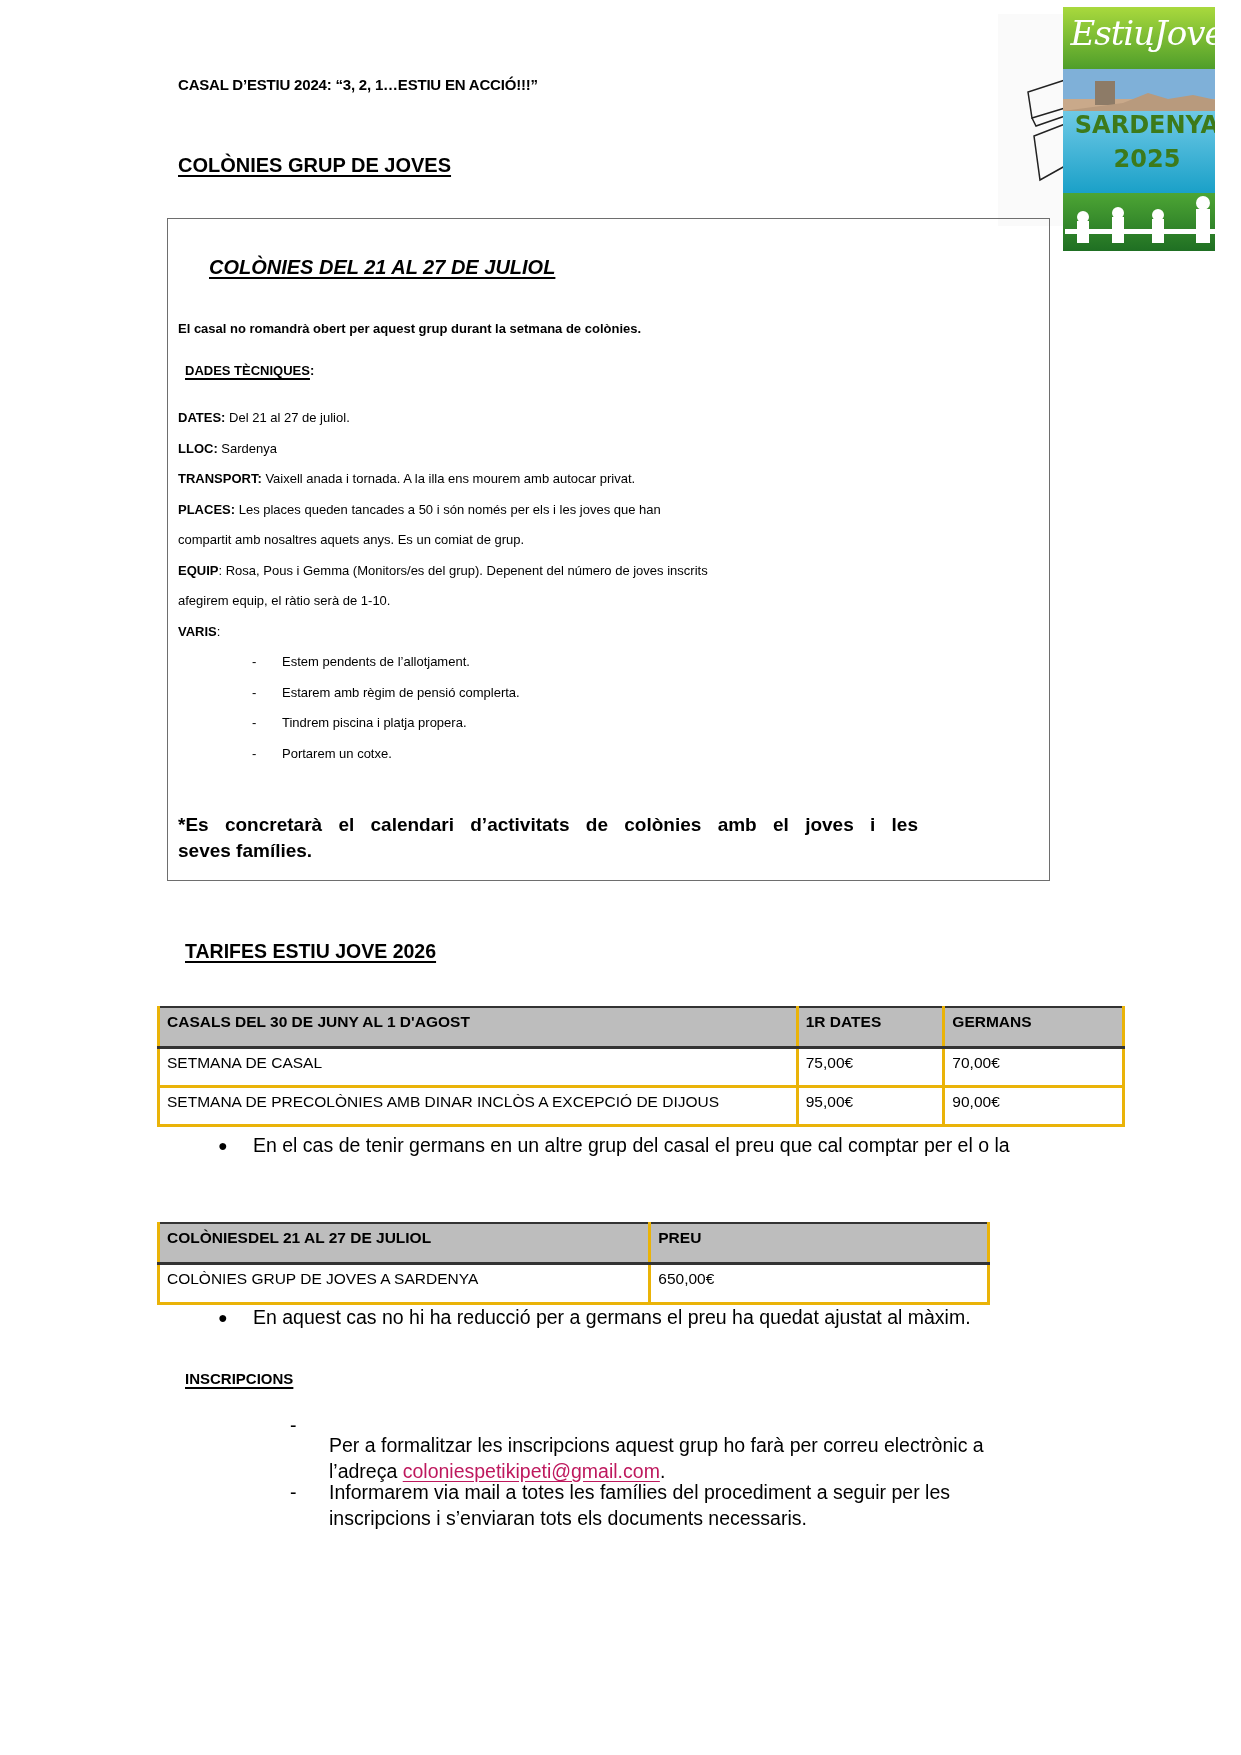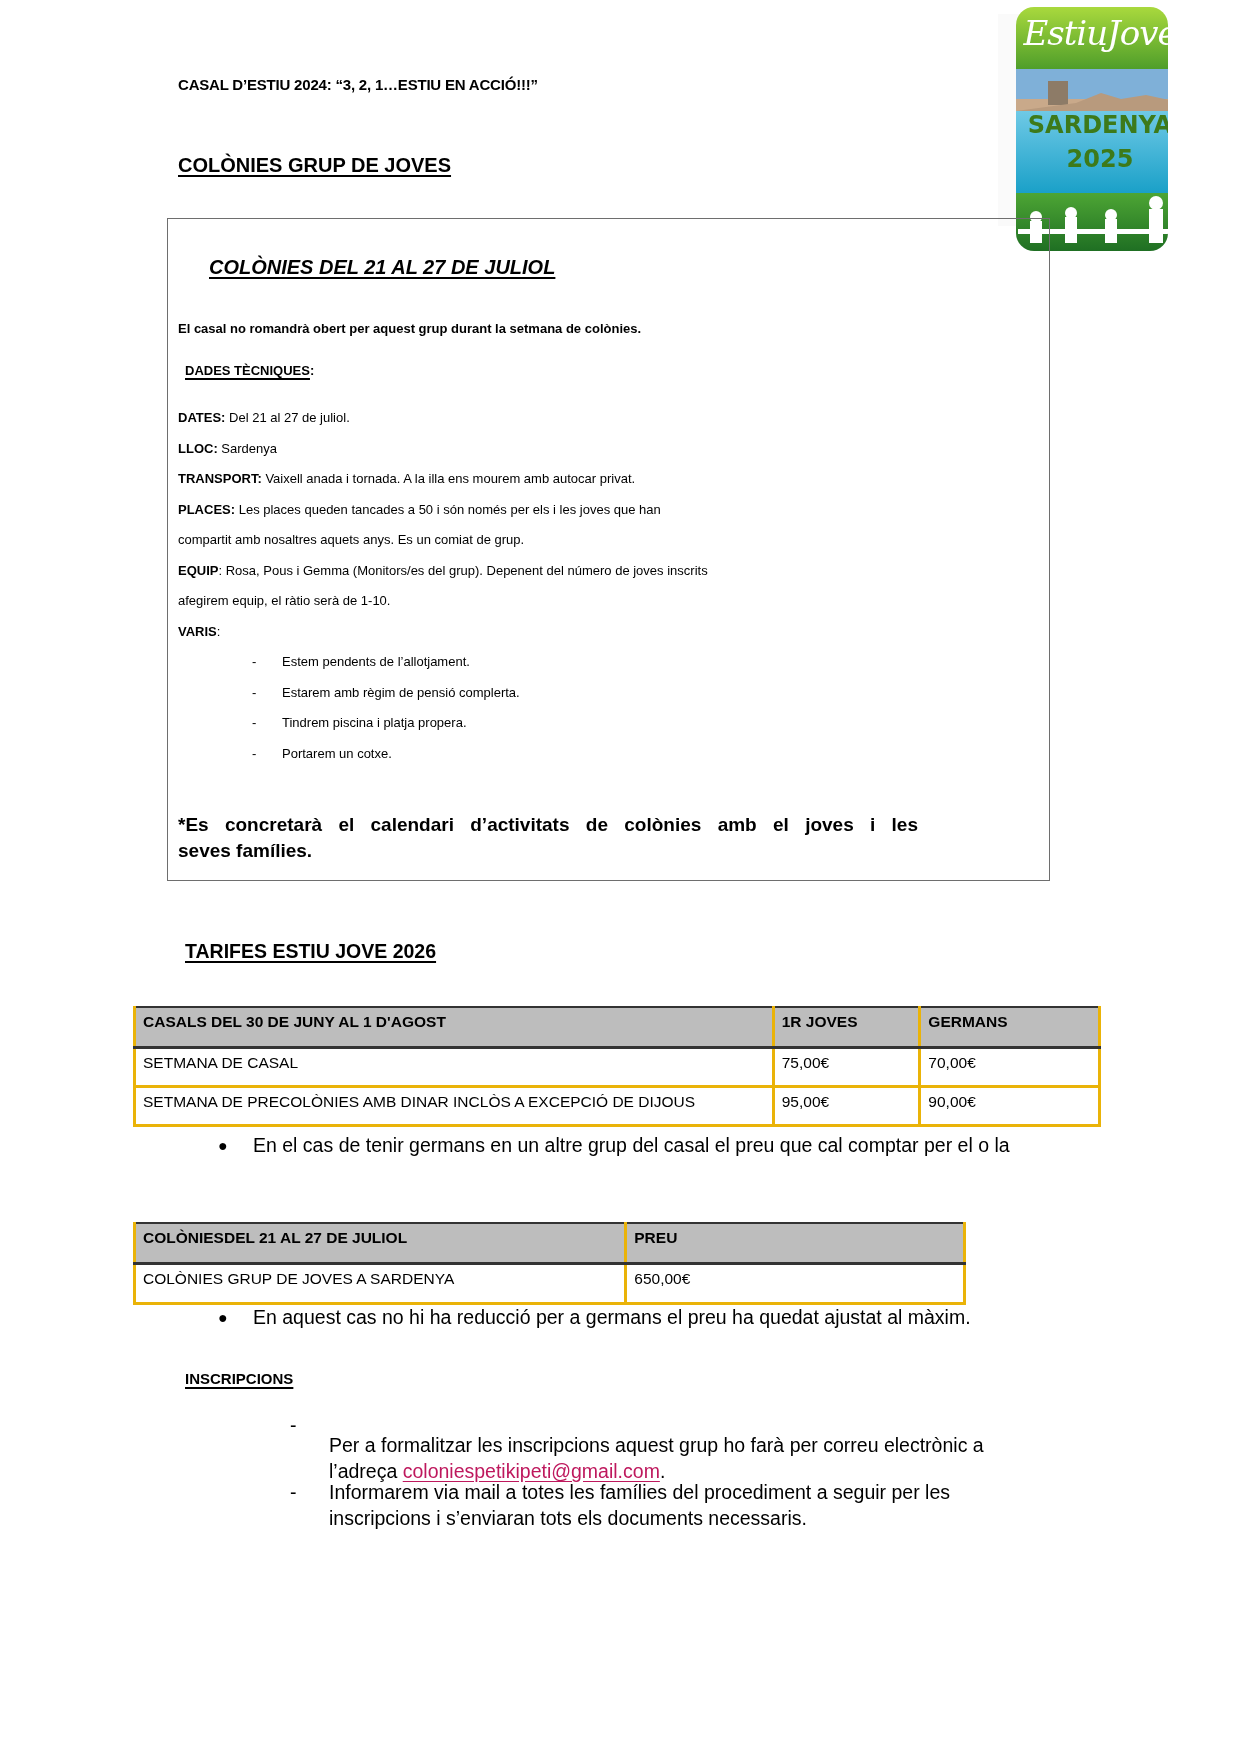"EstiuJove" .logo { border-radius: 18px -> none; left: 1016px -> 1063px }
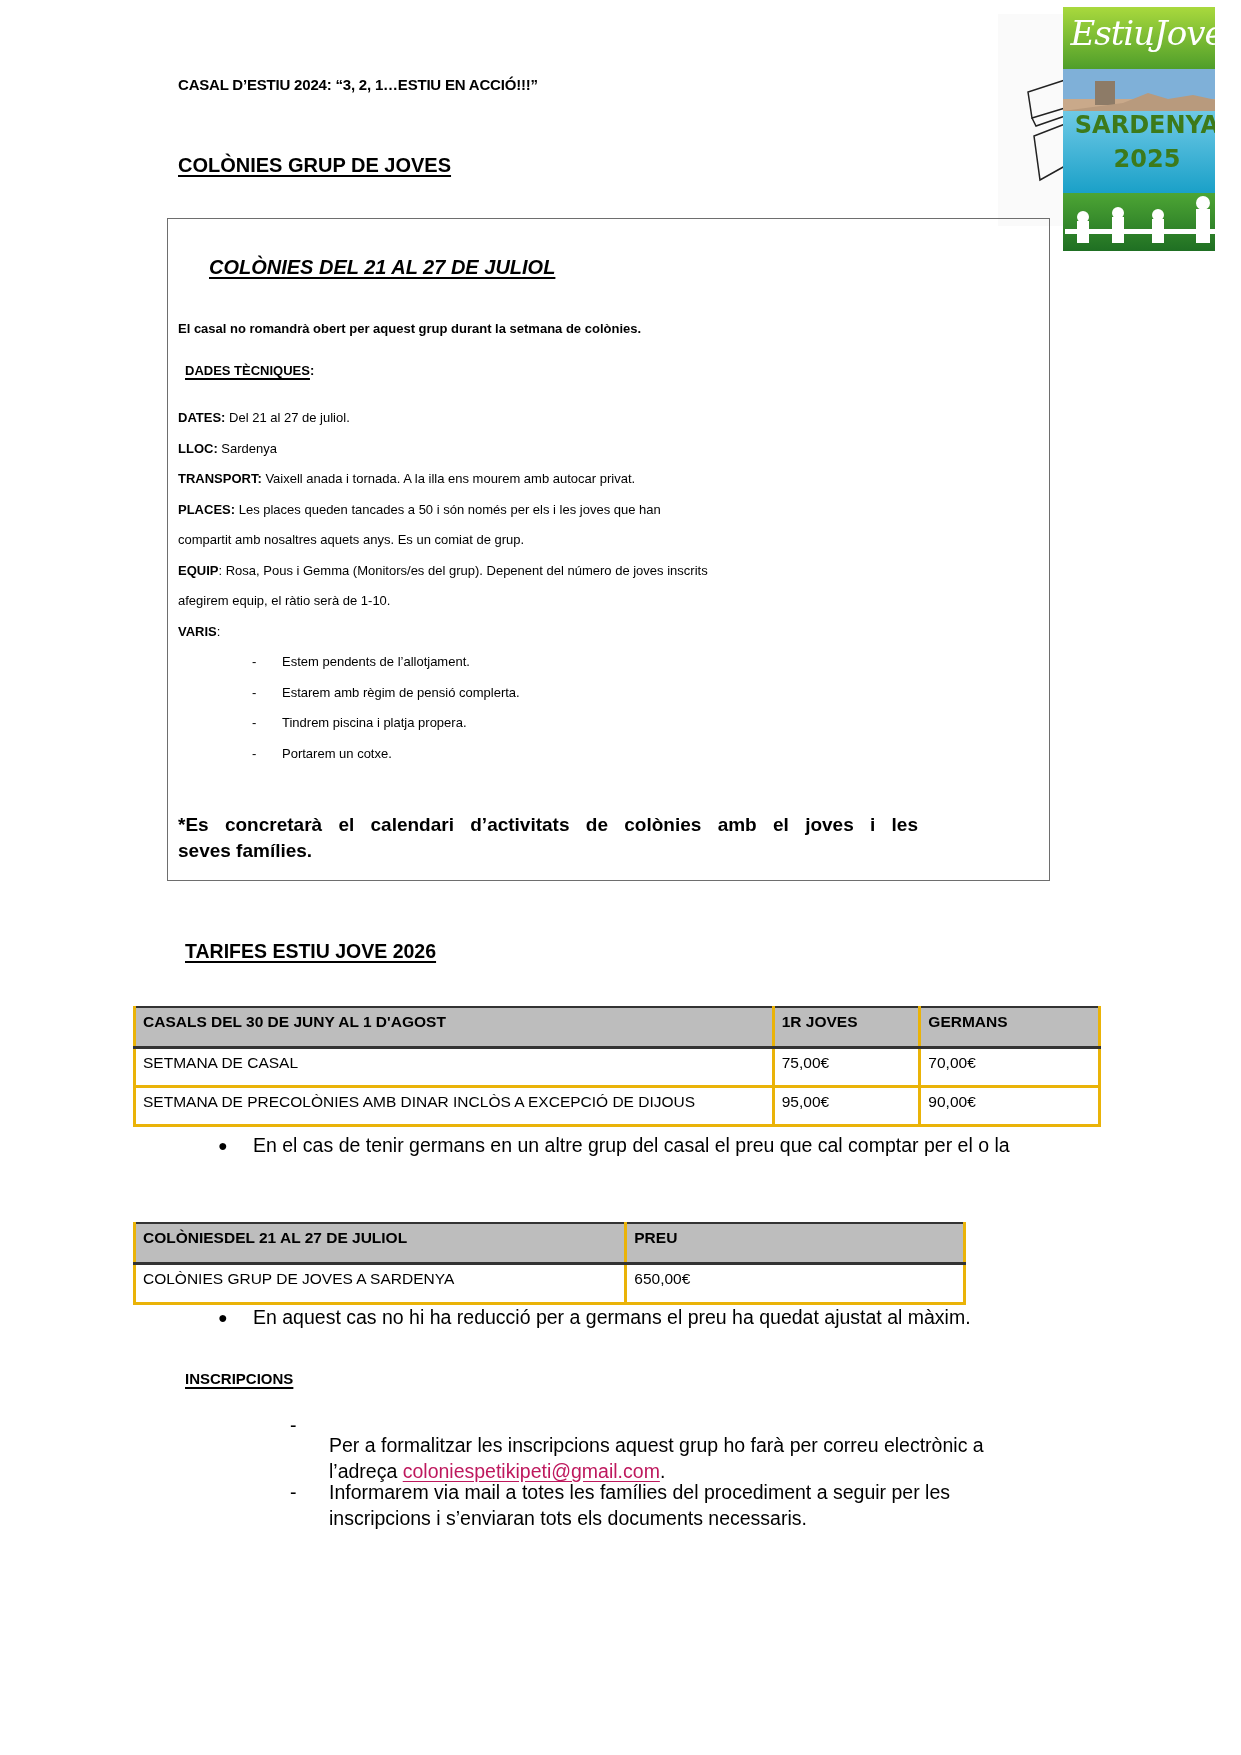"CASALS DEL 30 DE JUNY" .tbl { margin-left: none -> 24px }
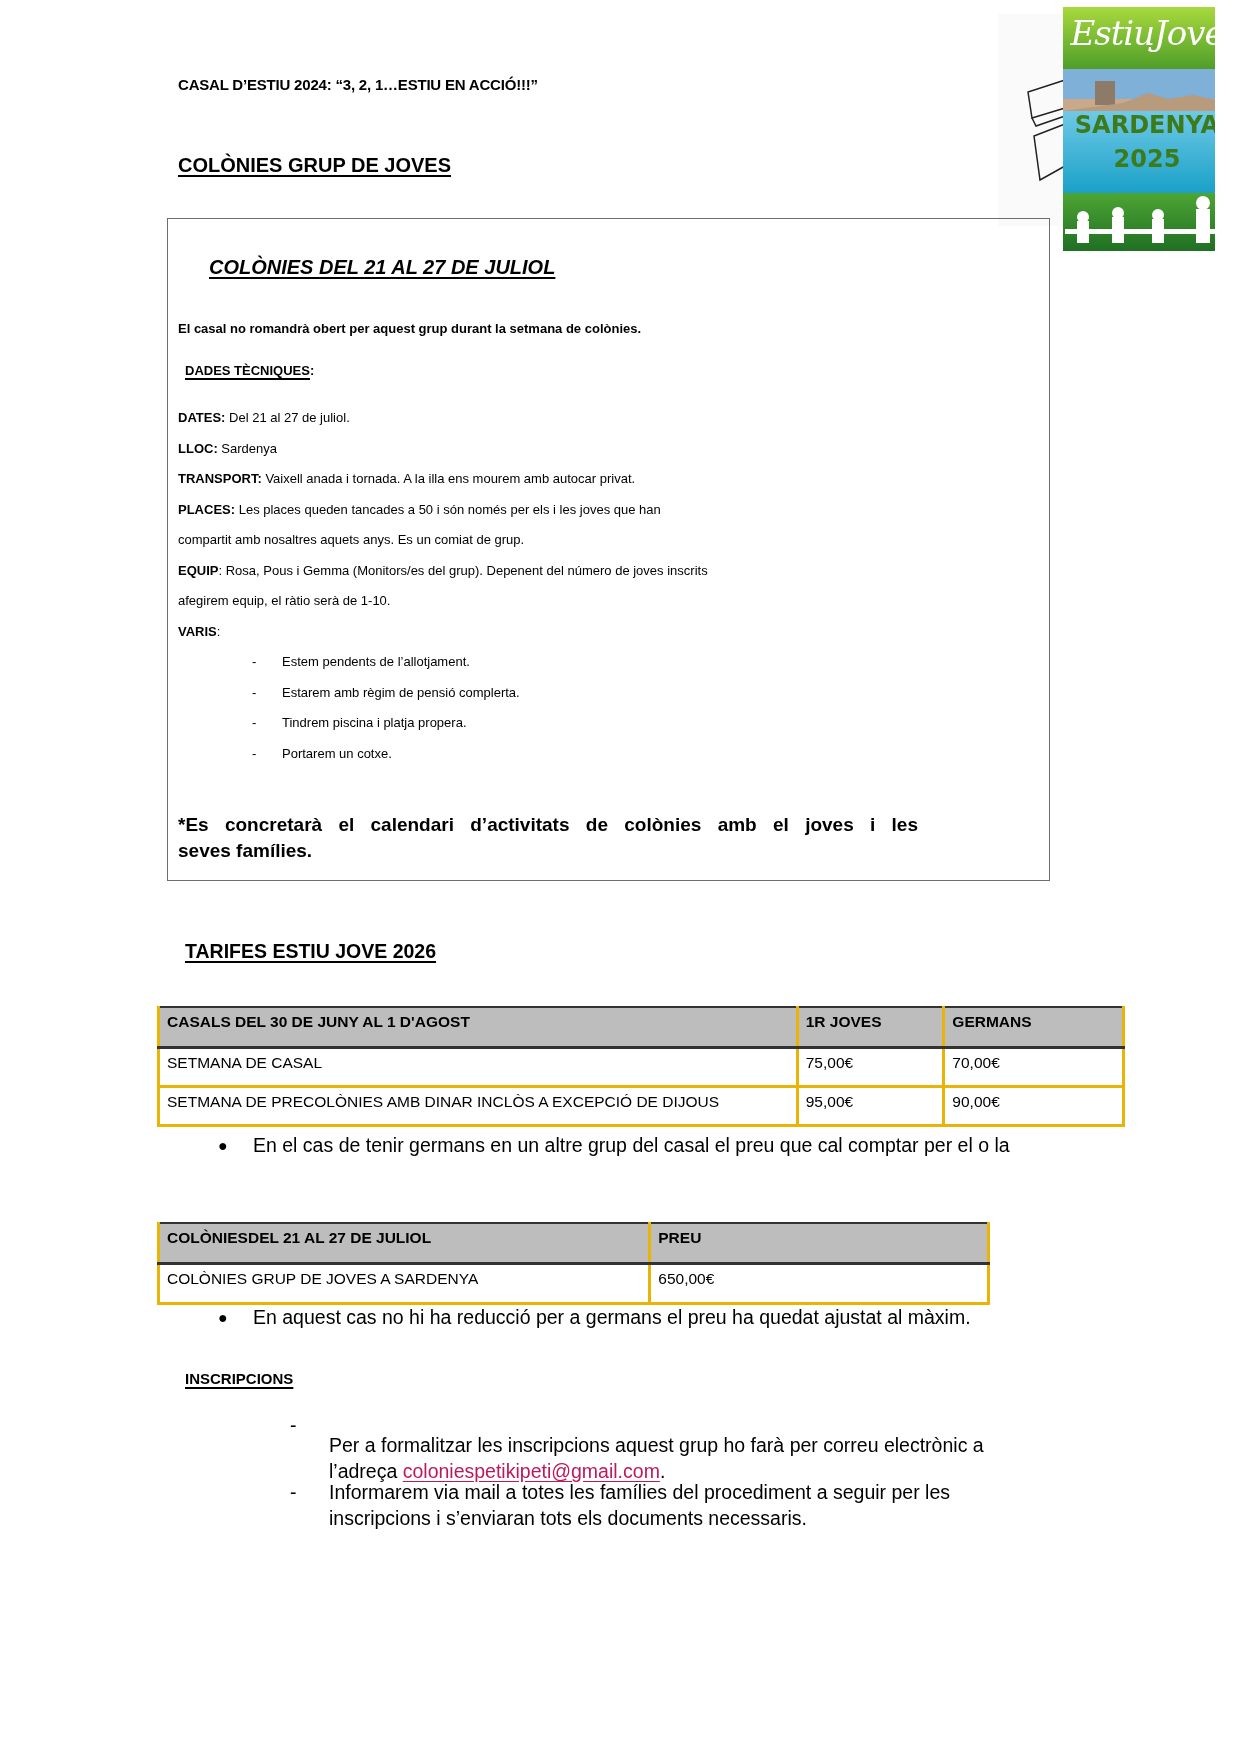"1R JOVES" td { text: JOVES -> DATES }
